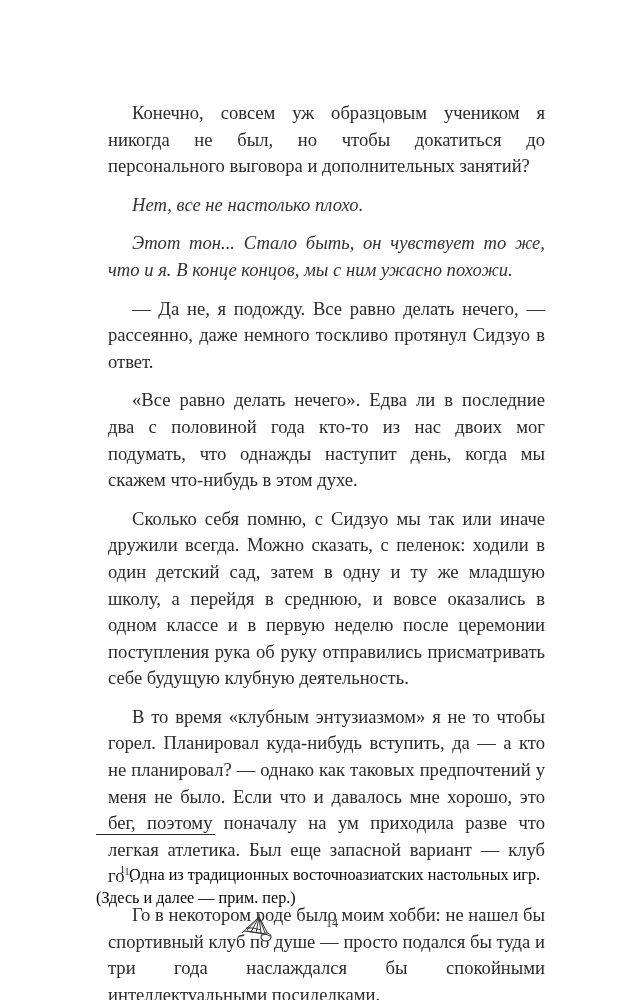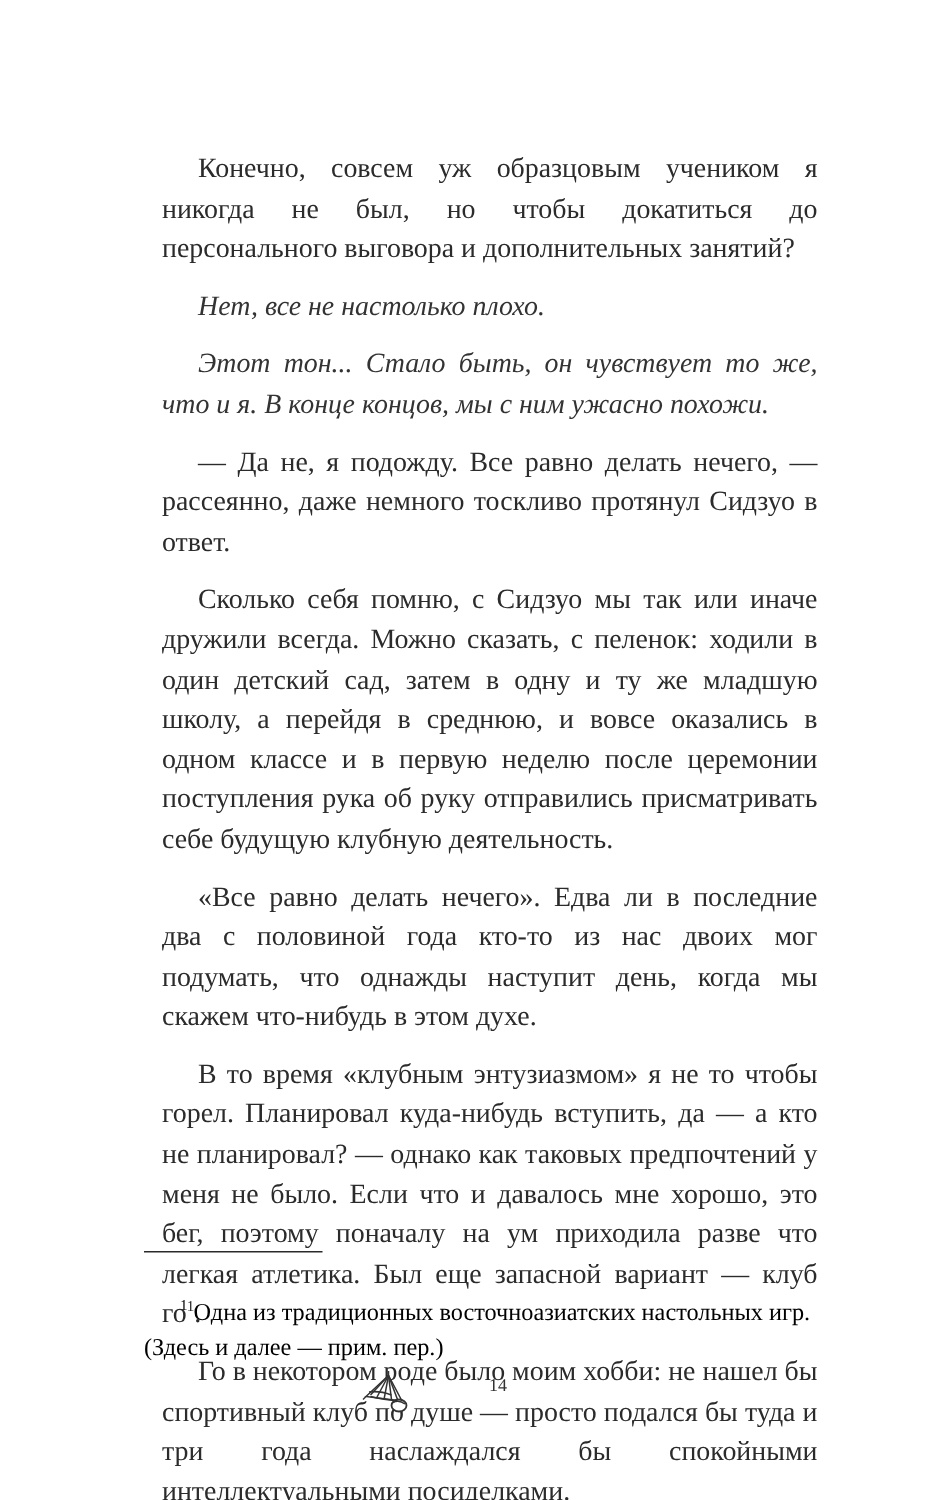"Сколько себя помню, с Сидзуо" p.p { order: before "«Все равно делать нечего». Едва" -> after "«Все равно делать нечего». Едва" }
